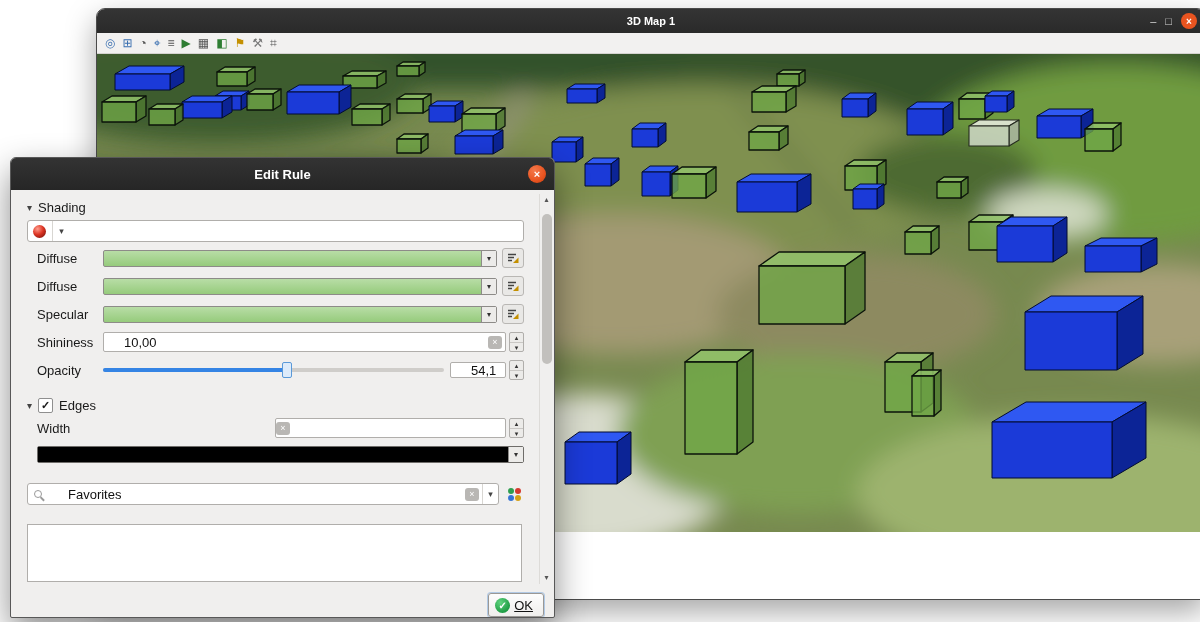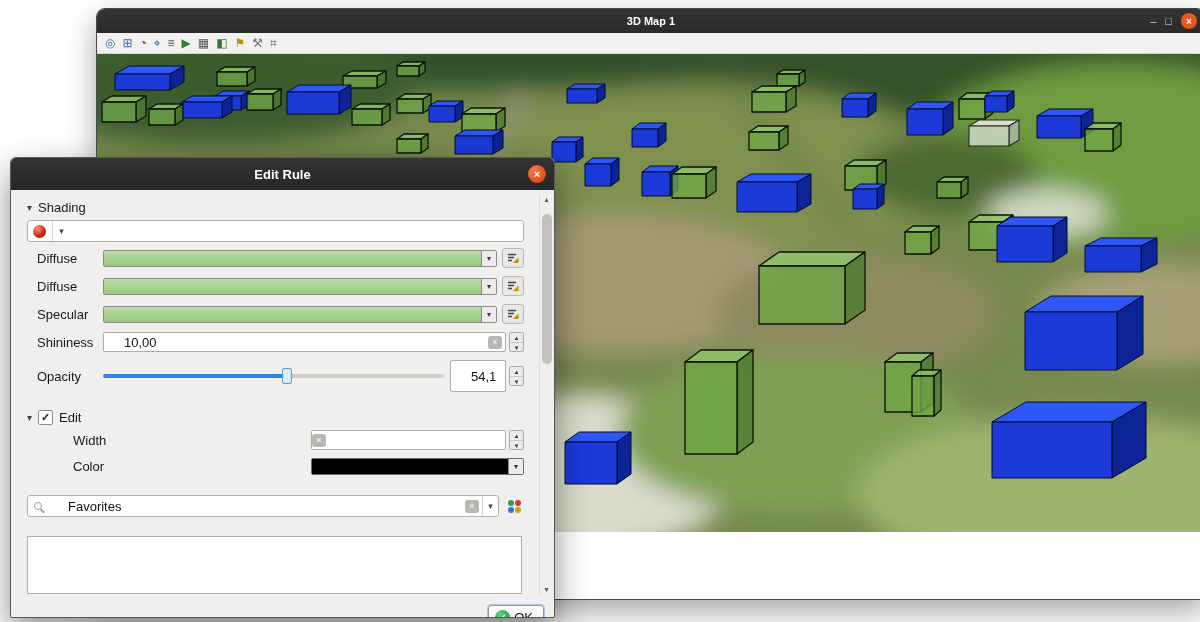"54,1" .val-wrap { height: 32px -> 16px }
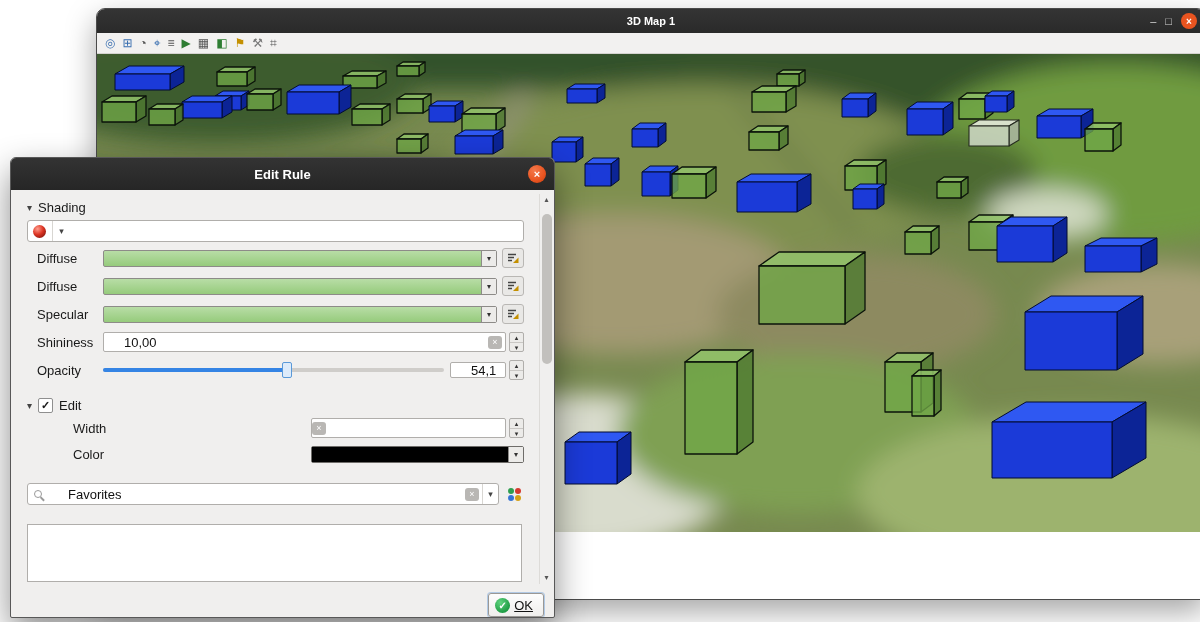"Edit" span { text: Edit -> Edges }
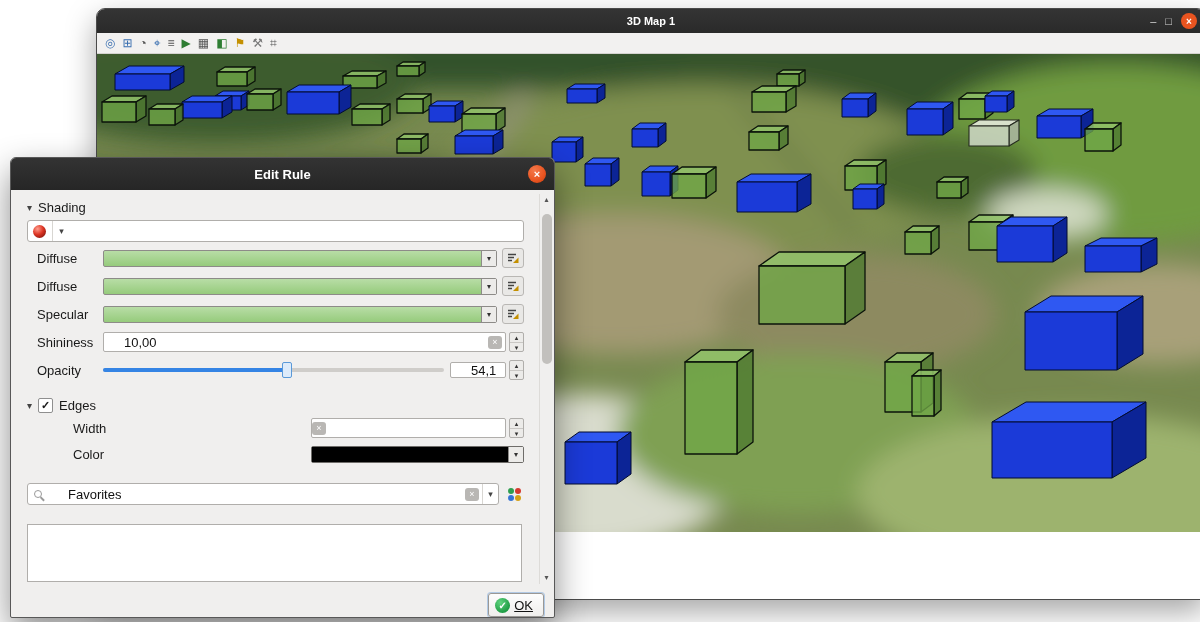"Width" .wide-lbl { margin-left: 36px -> none }
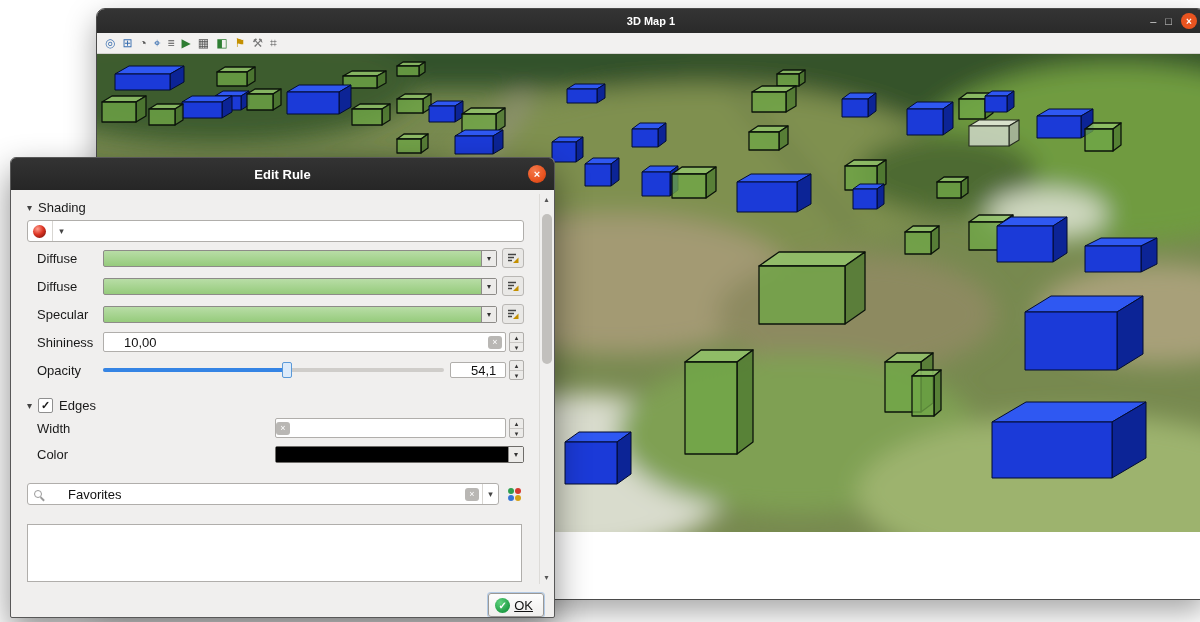"Color" span.wide-lbl { html: <span>Color</span> -> none }
